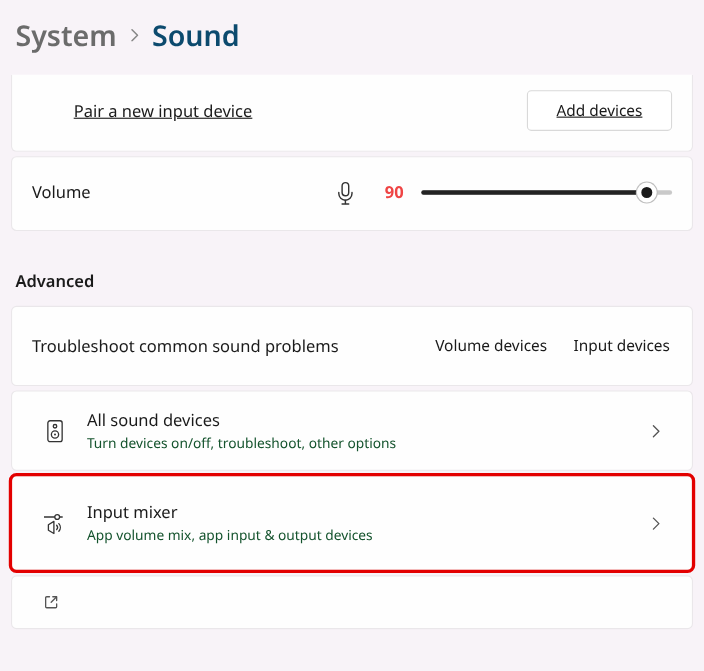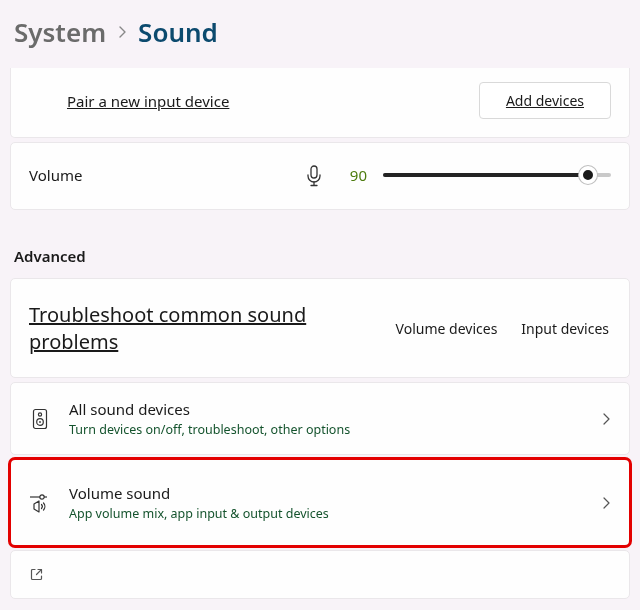"90" .vol-value { color: #4d7c0f -> #ef4444; font-weight: none -> bold }
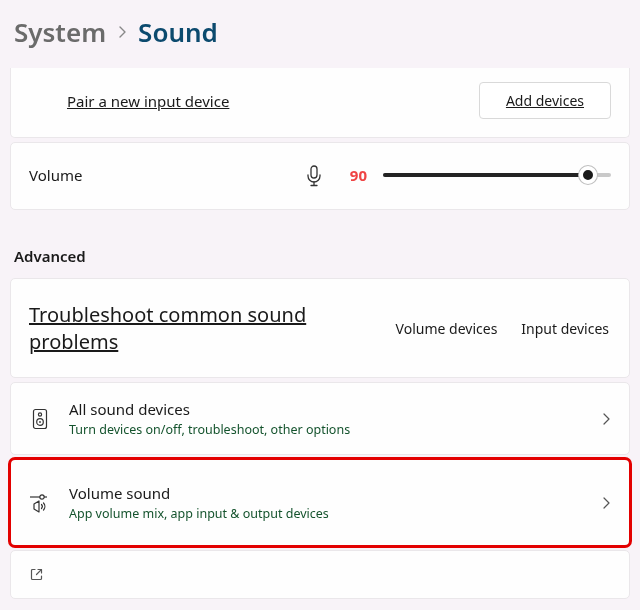"Troubleshoot common sound problems" .trouble-card .title { font-size: 20px -> 15px; text-decoration: underline -> none }
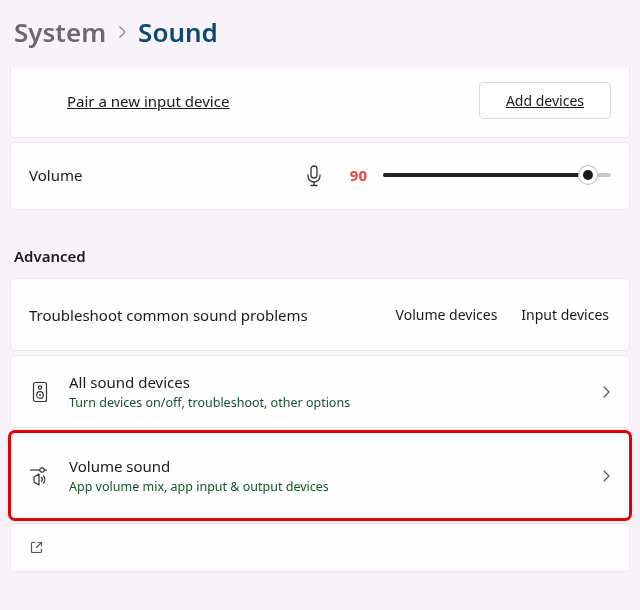"All sound devices" .nav-card { padding: 16px 18px -> 16px 28px }
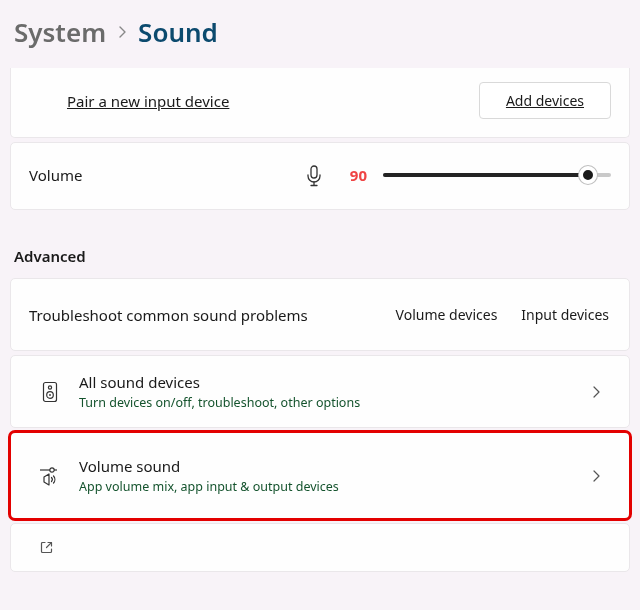"Volume sound" div.title { text: Volume sound -> Input mixer }
